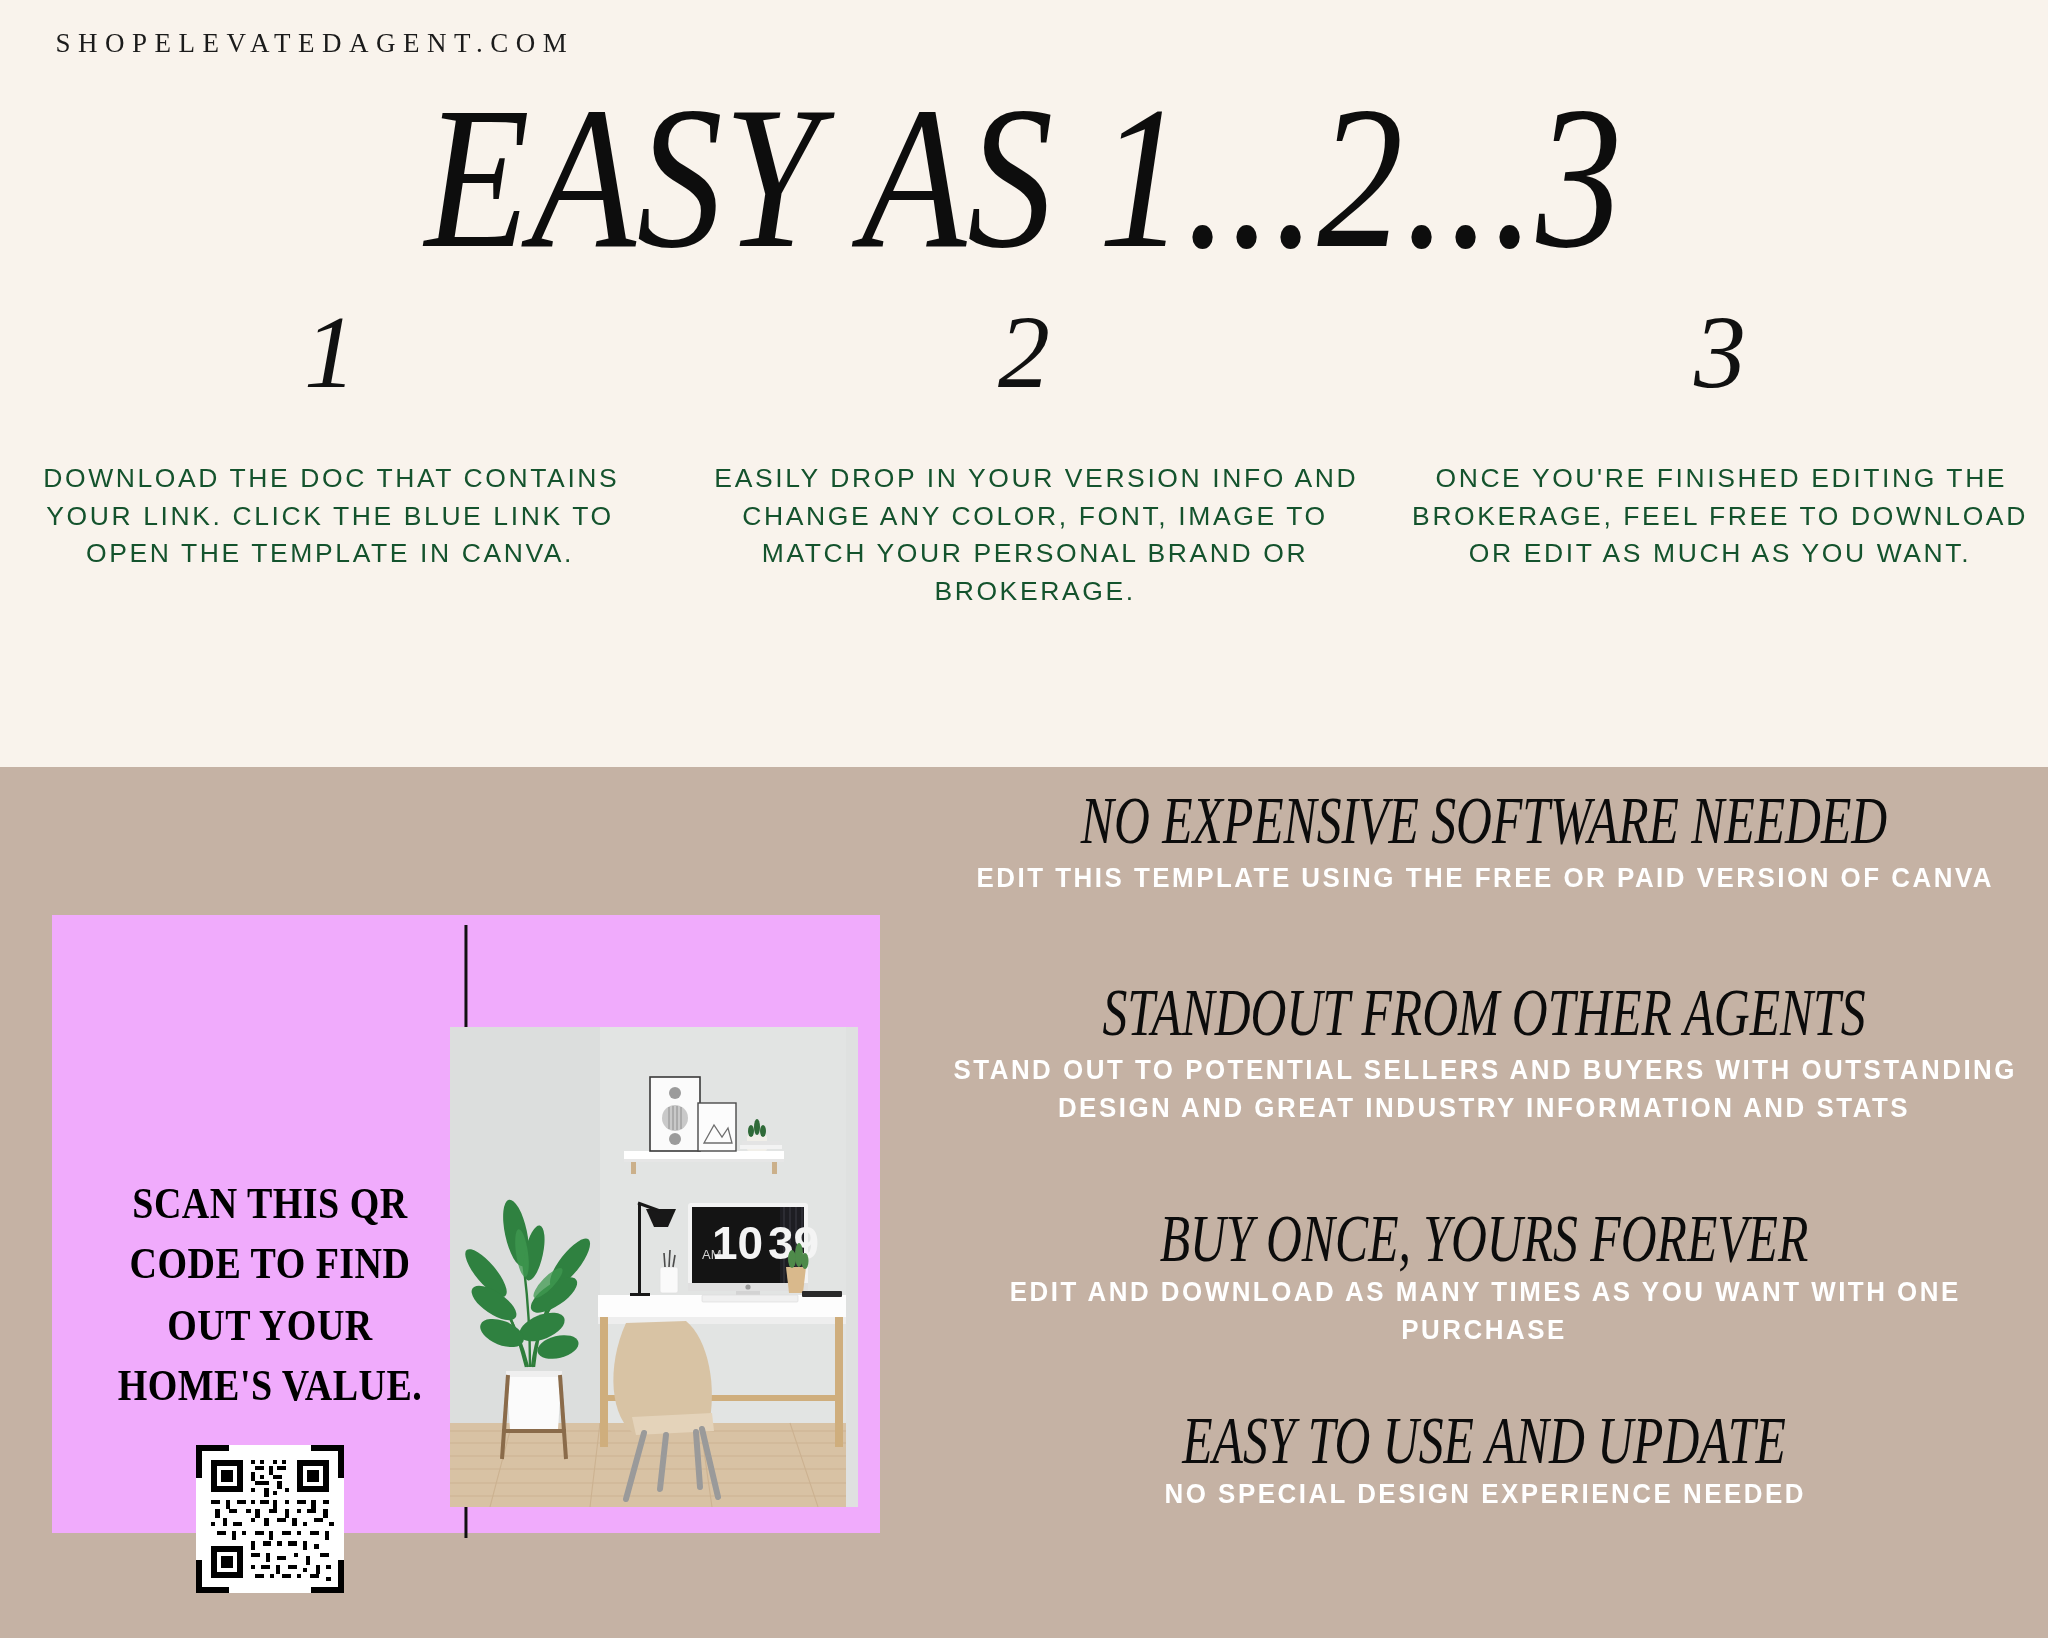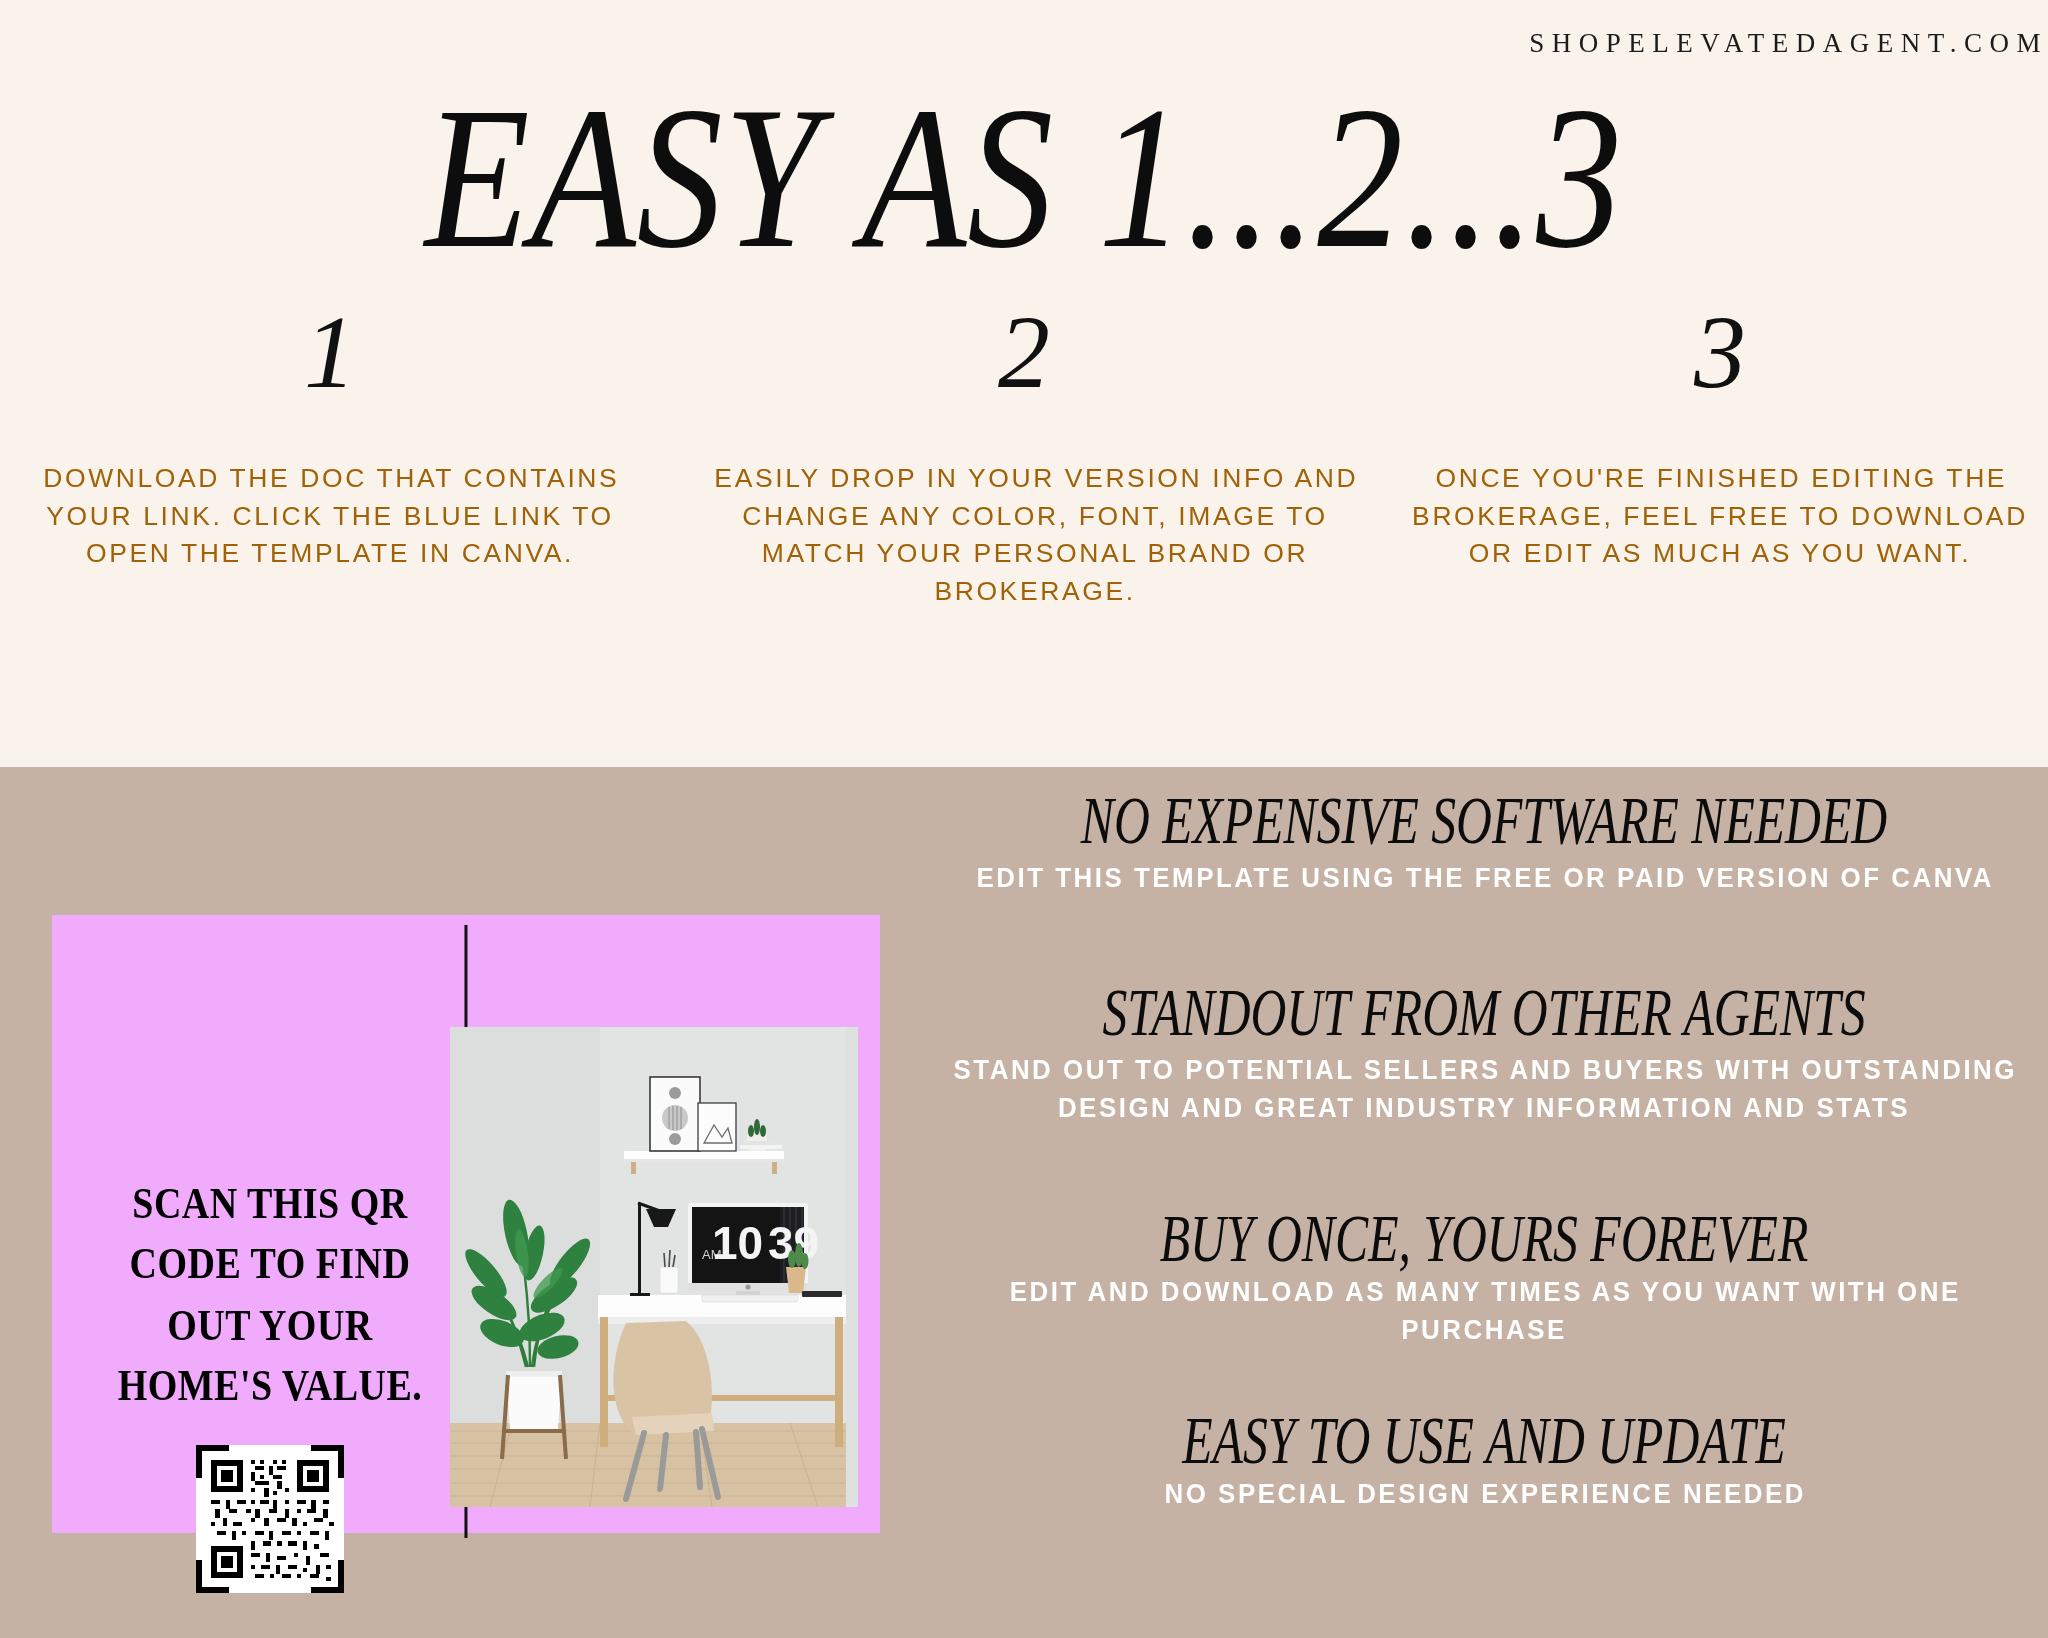"SHOPELEVATEDAGENT.COM" .site-url { padding-left: none -> 48px; text-align: right -> left }
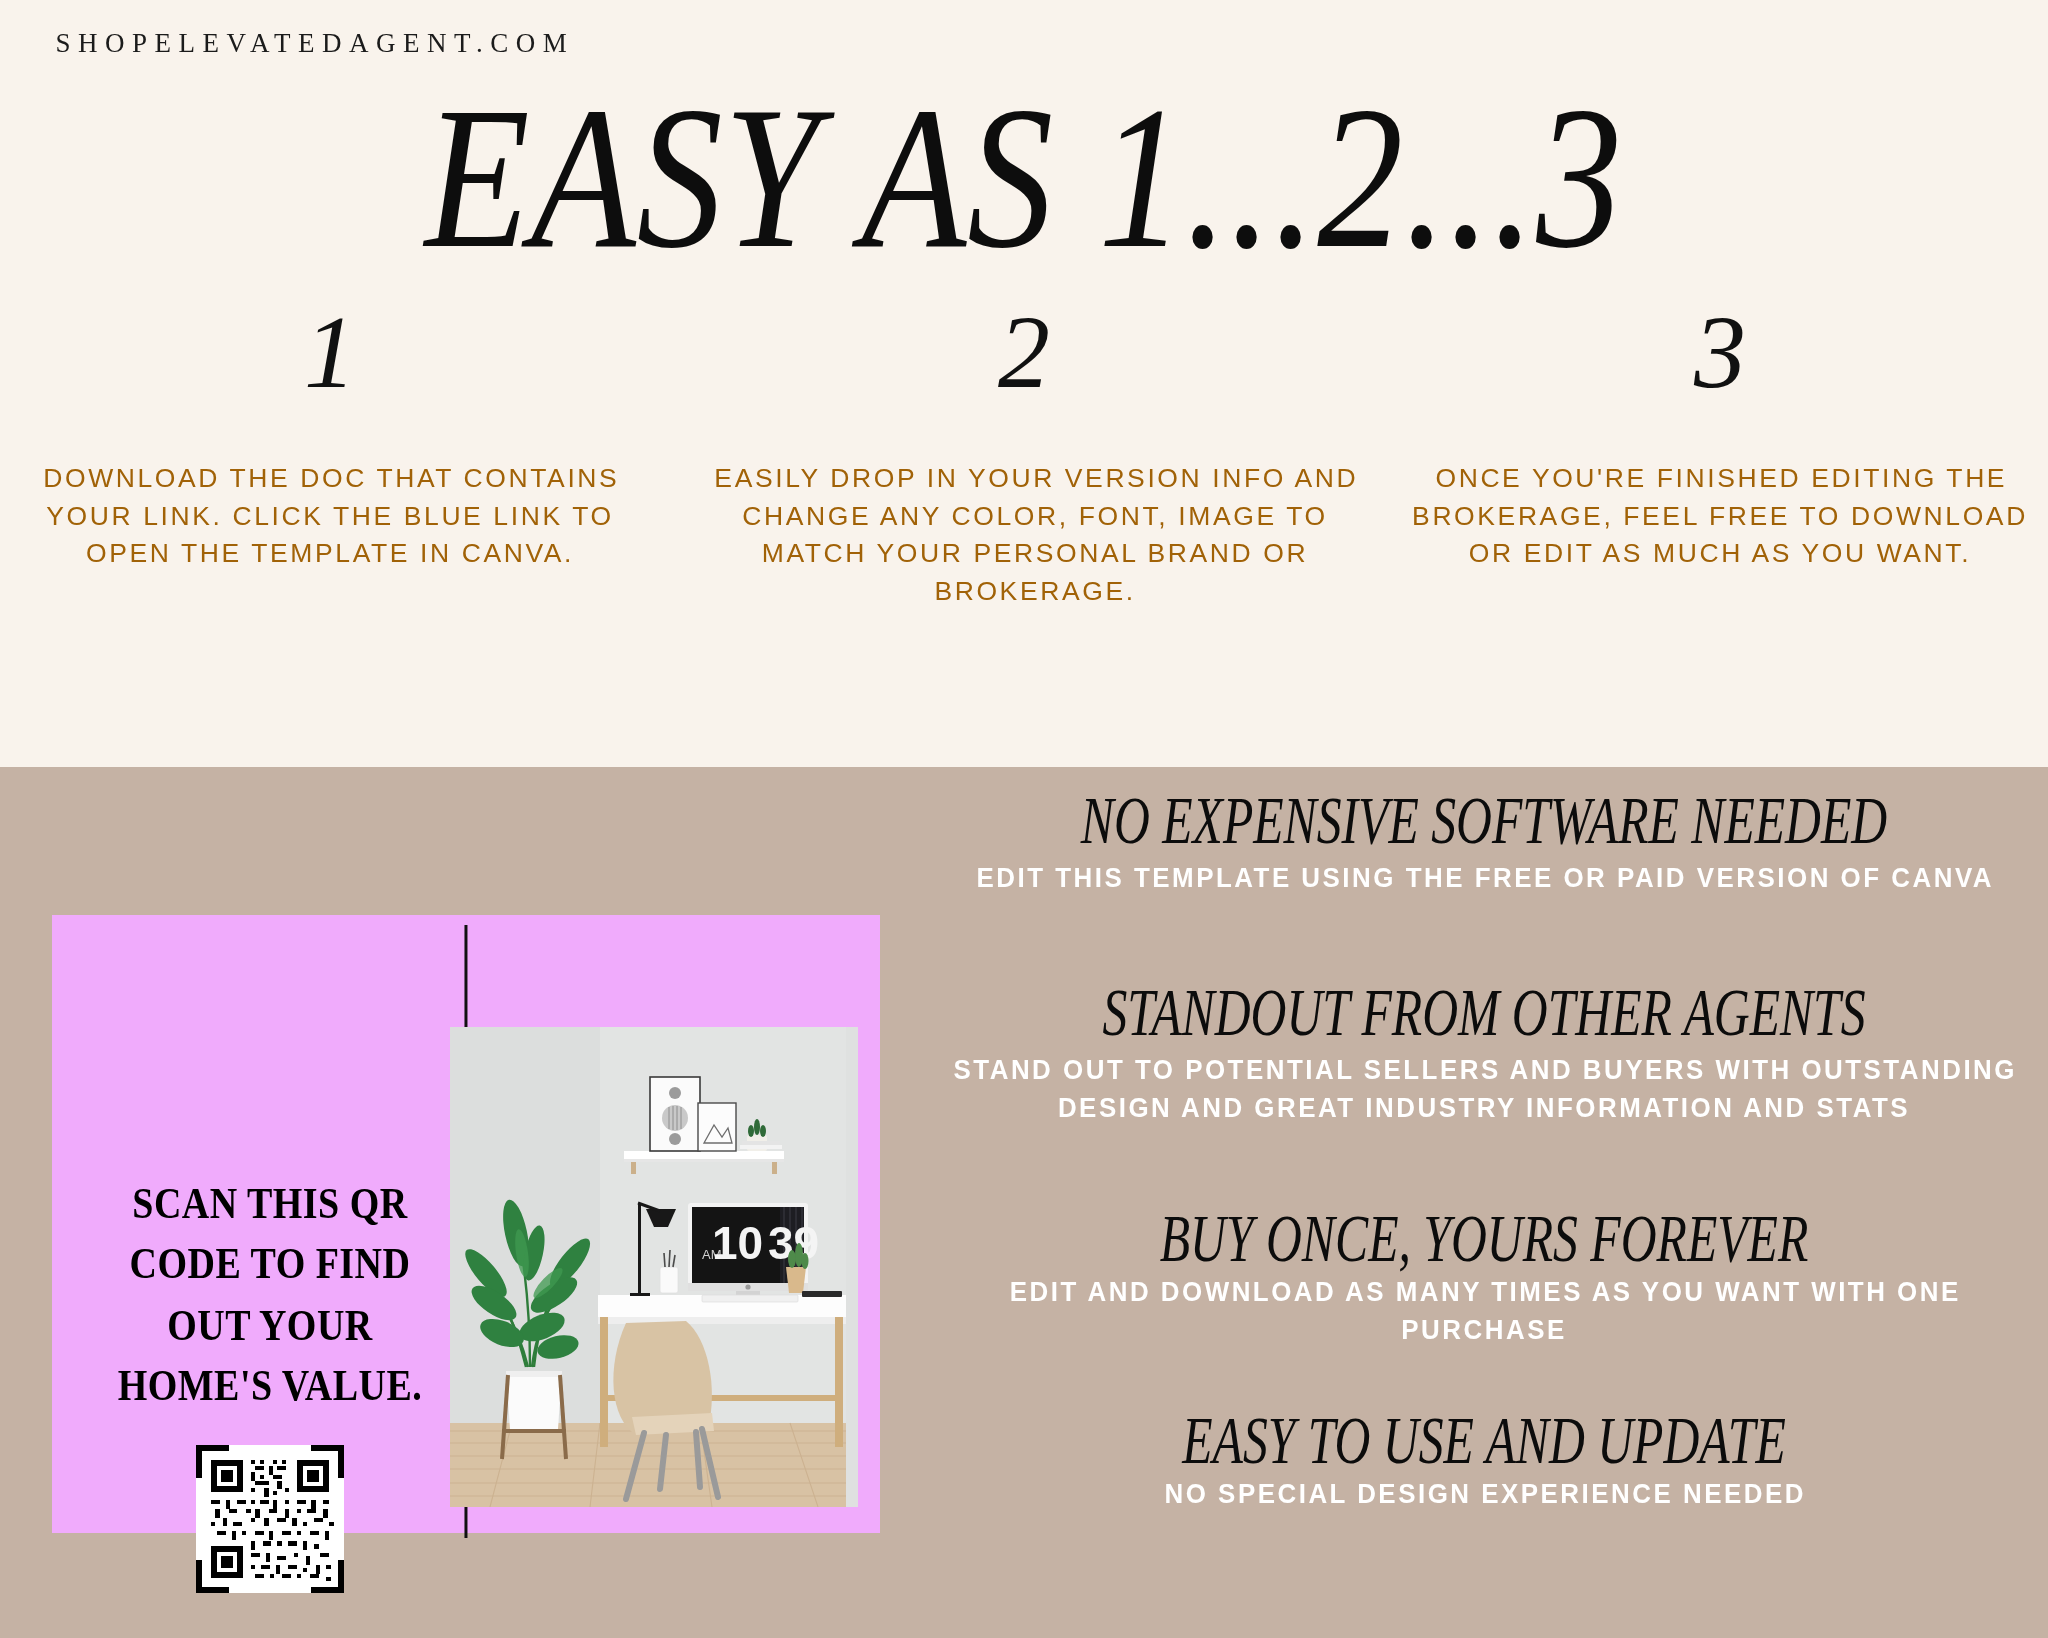"DOWNLOAD THE DOC THAT CONTAINS" .step-body { color: #a16207 -> #14532d }
